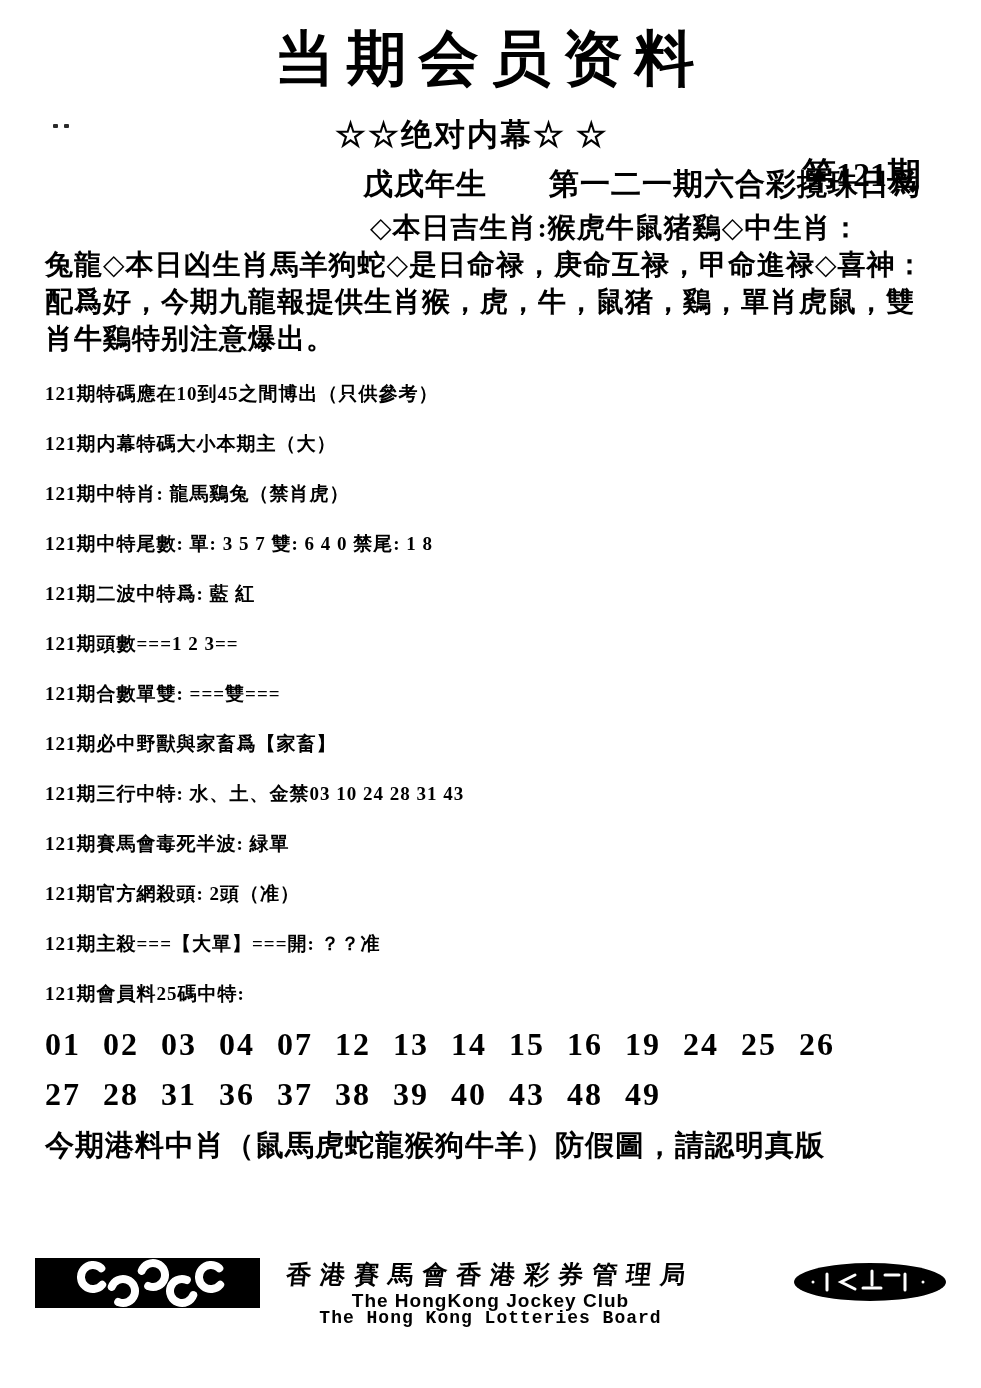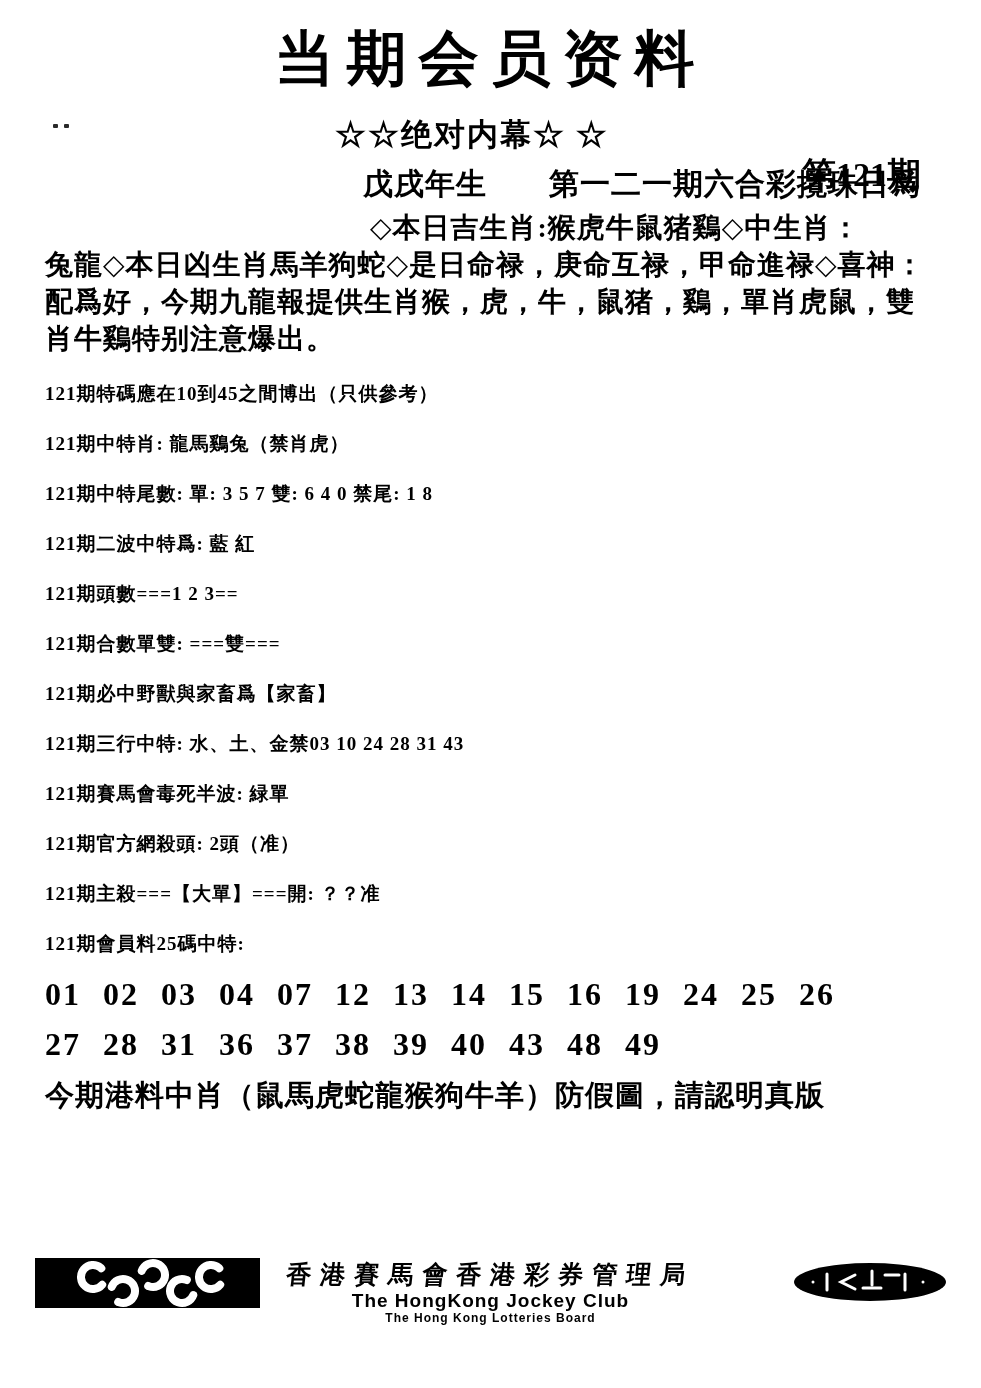"121期内幕特碼大小本期主（大）" div.tip-line { html: none -> <div>121期内幕特碼大小本期主（大）</div> }
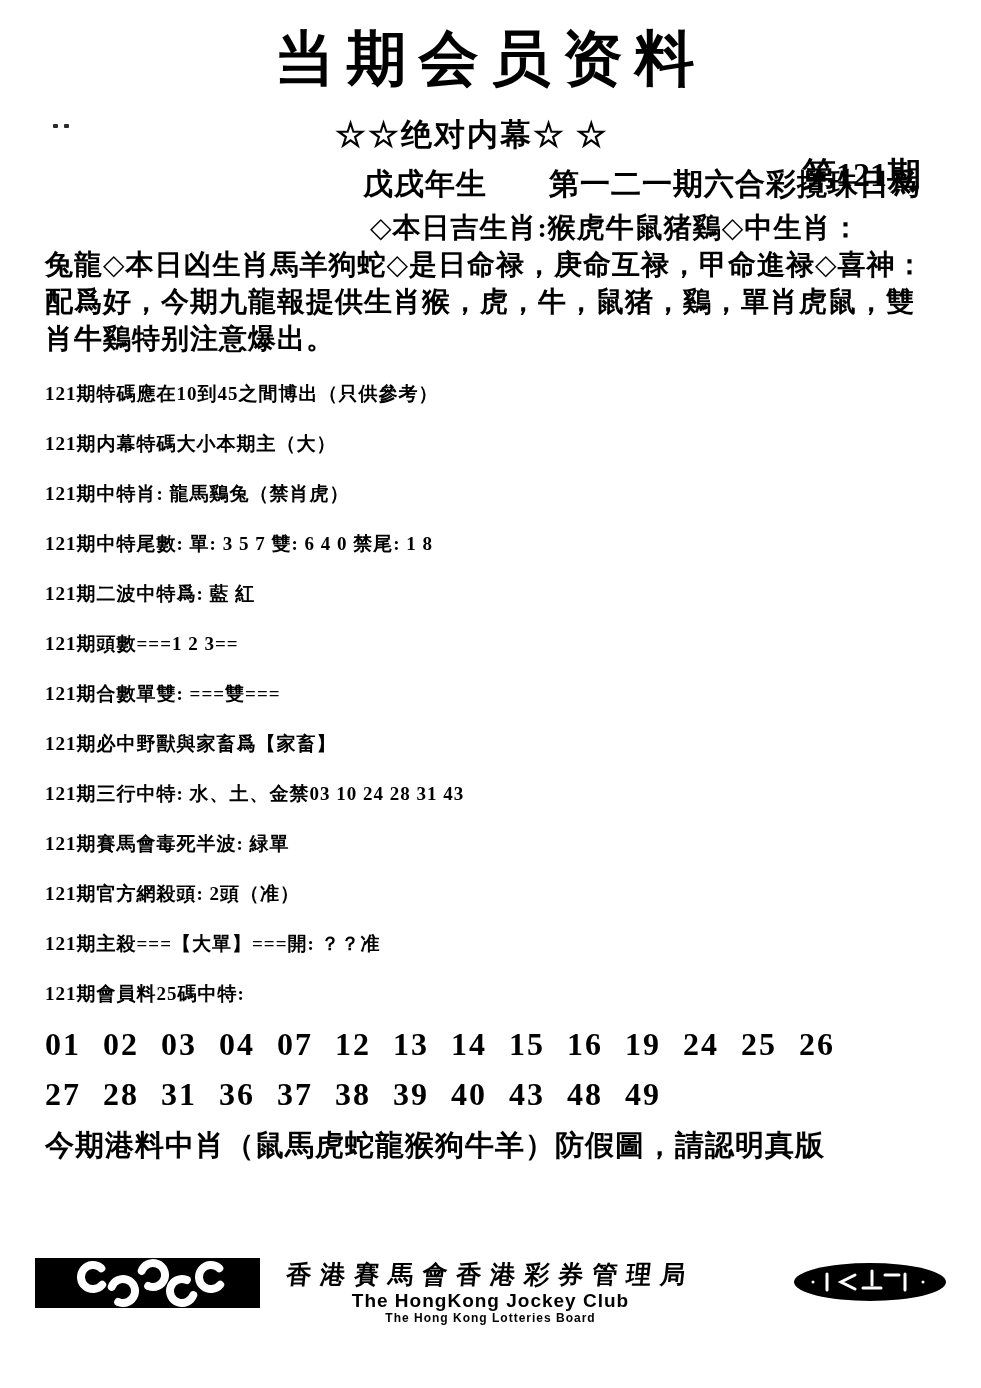"The Hong Kong Lotteries Board" .org-en-sub { font-family: Liberation Sans, sans-serif -> Liberation Mono, monospace; font-size: 12px -> 18px }
